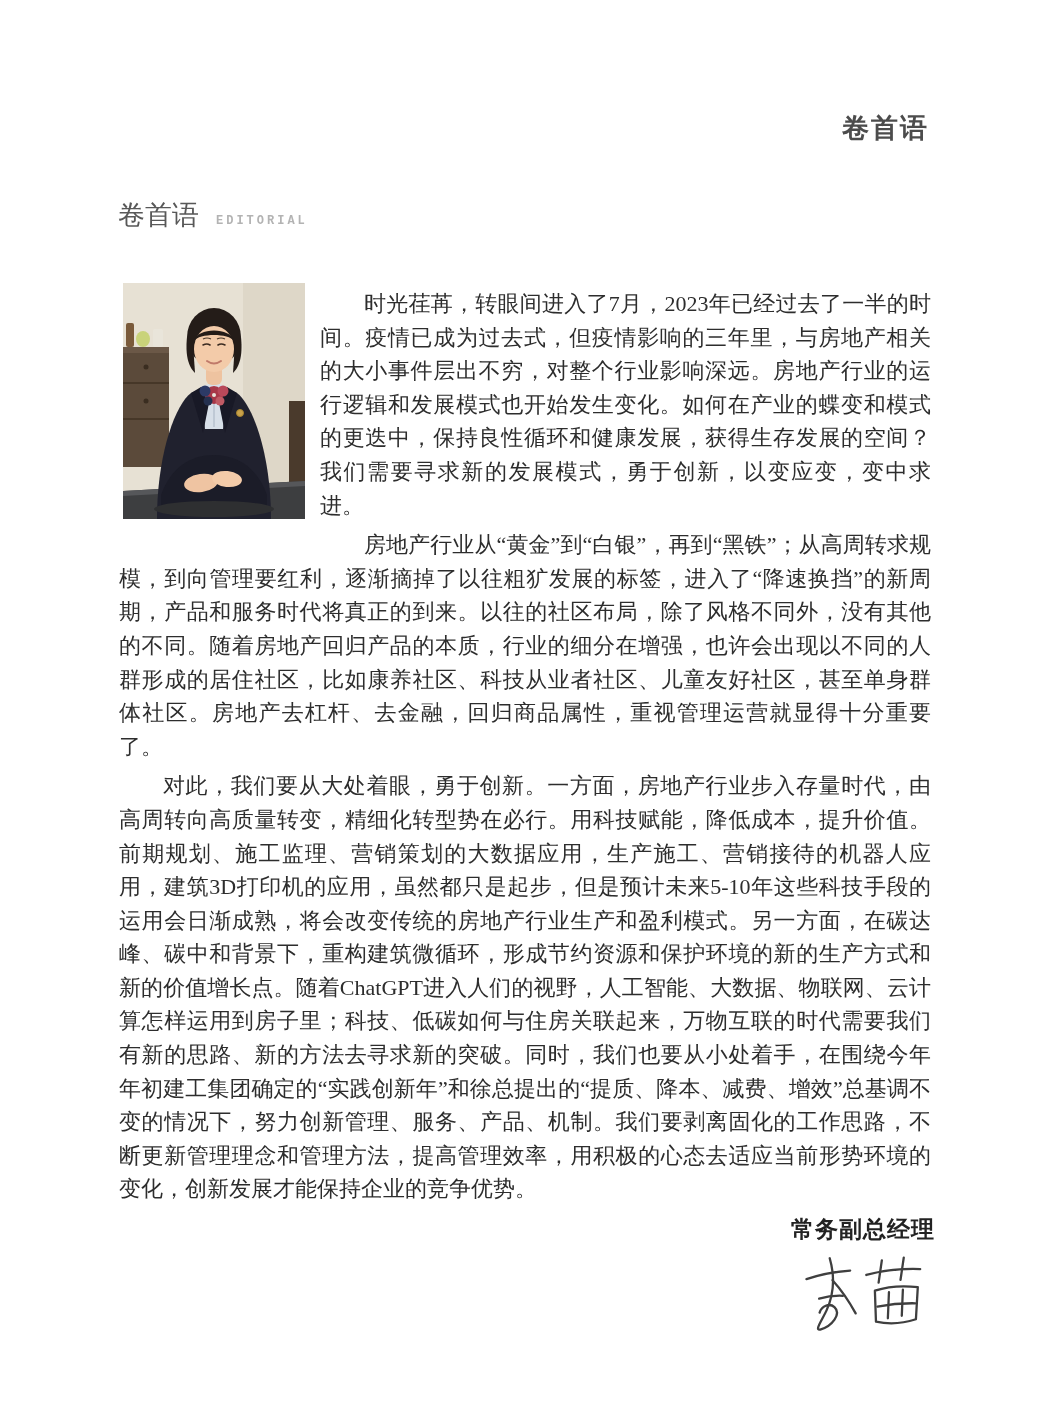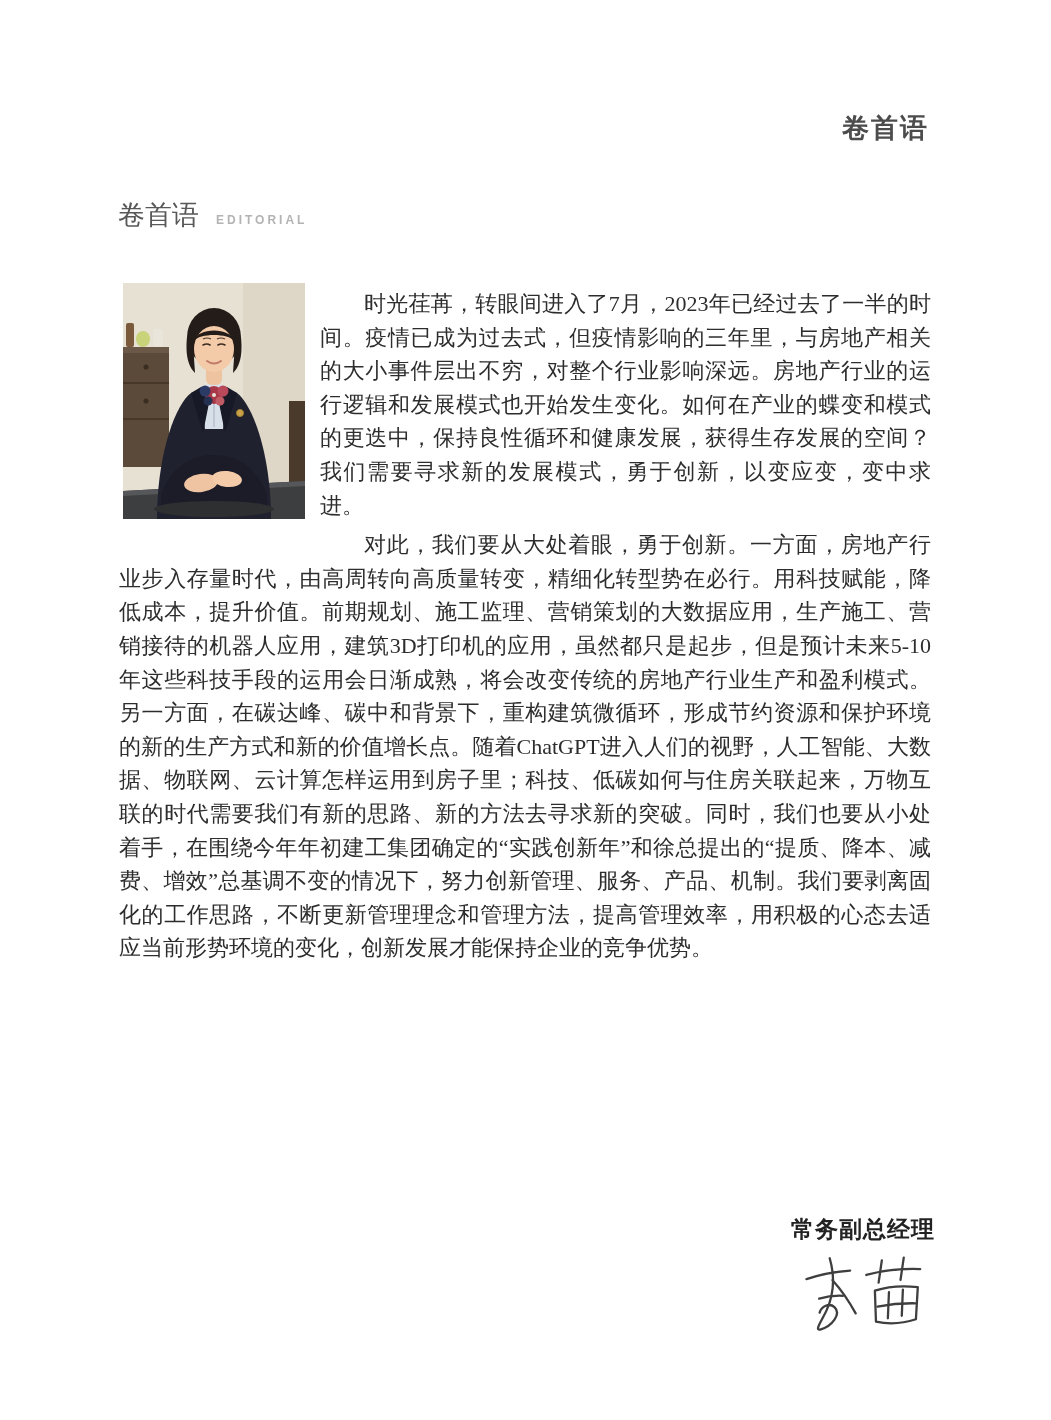"EDITORIAL" .section-subtitle { font-family: Liberation Sans, sans-serif -> Liberation Mono, monospace }
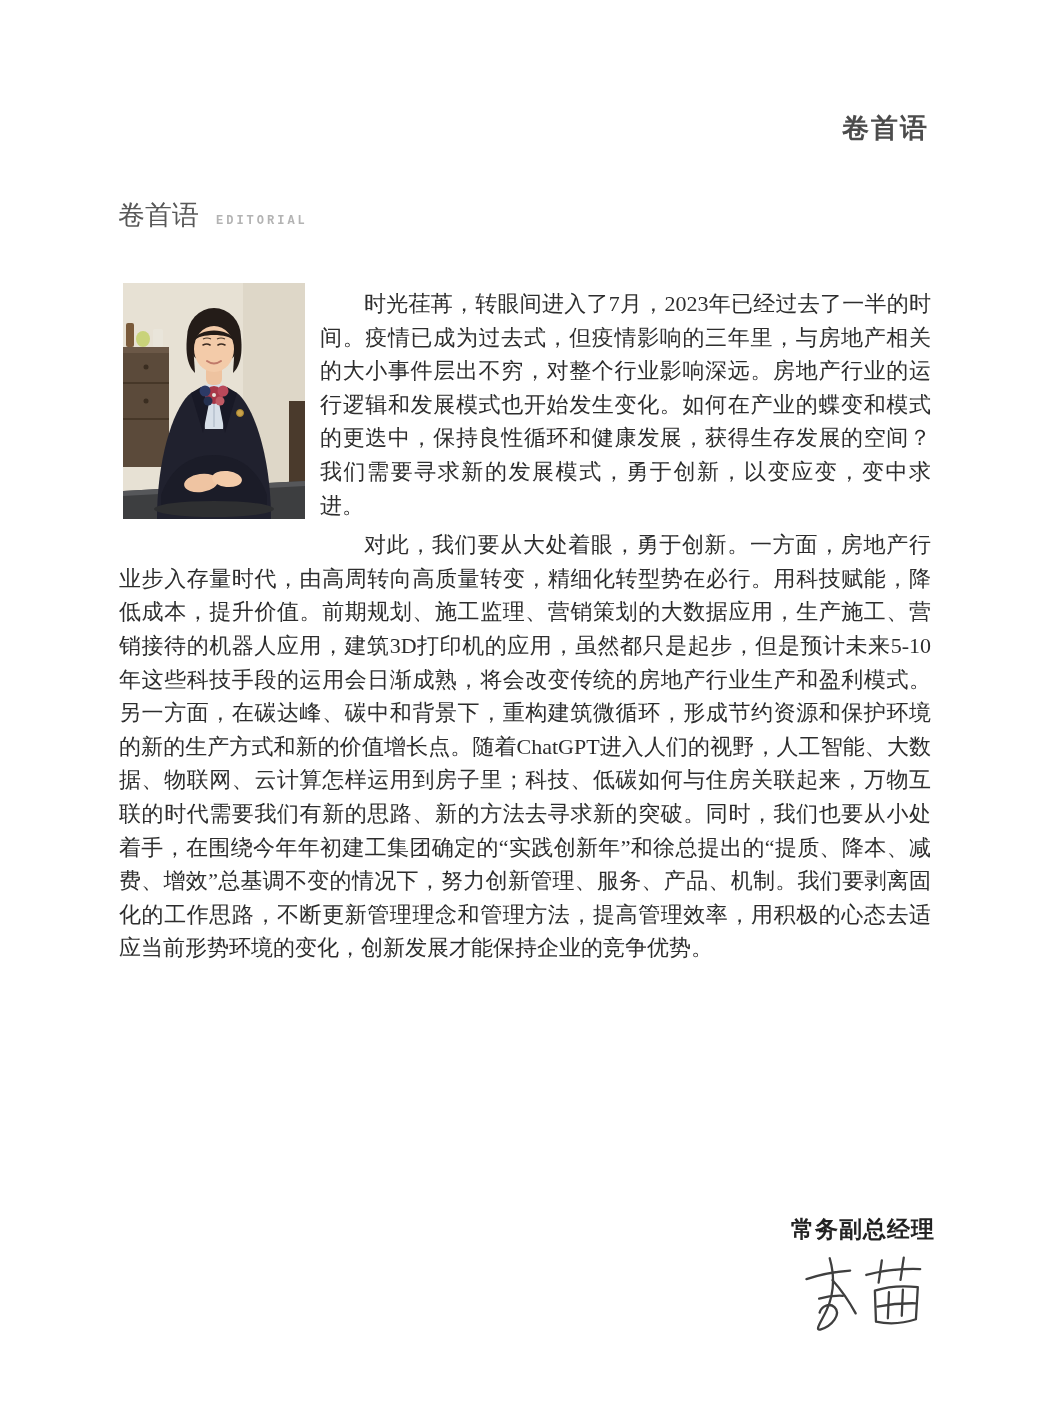"房地产行业从“黄金”到“白银”，再到“黑铁”；从高周转求规模，到向管理要红利，逐" p { html: none -> <p>房地产行业从“黄金”到“白银”，再到“黑铁”；从高周转求规模，到向管理要红利，逐渐摘掉了以往粗犷发展的标签，进入了“降速换挡”的新周期，产品和服务时代将真正的到来。以往的社区布局，除了风格不同外，没有其他的不同。随着房地产回归产品的本质，行业的细分在增强，也许会出现以不同的人群形成的居住社区，比如康养社区、科技从业者社区、儿童友好社区，甚至单身群体社区。房地产去杠杆、去金融，回归商品属性，重视管理运营就显得十分重要了。</p> }
